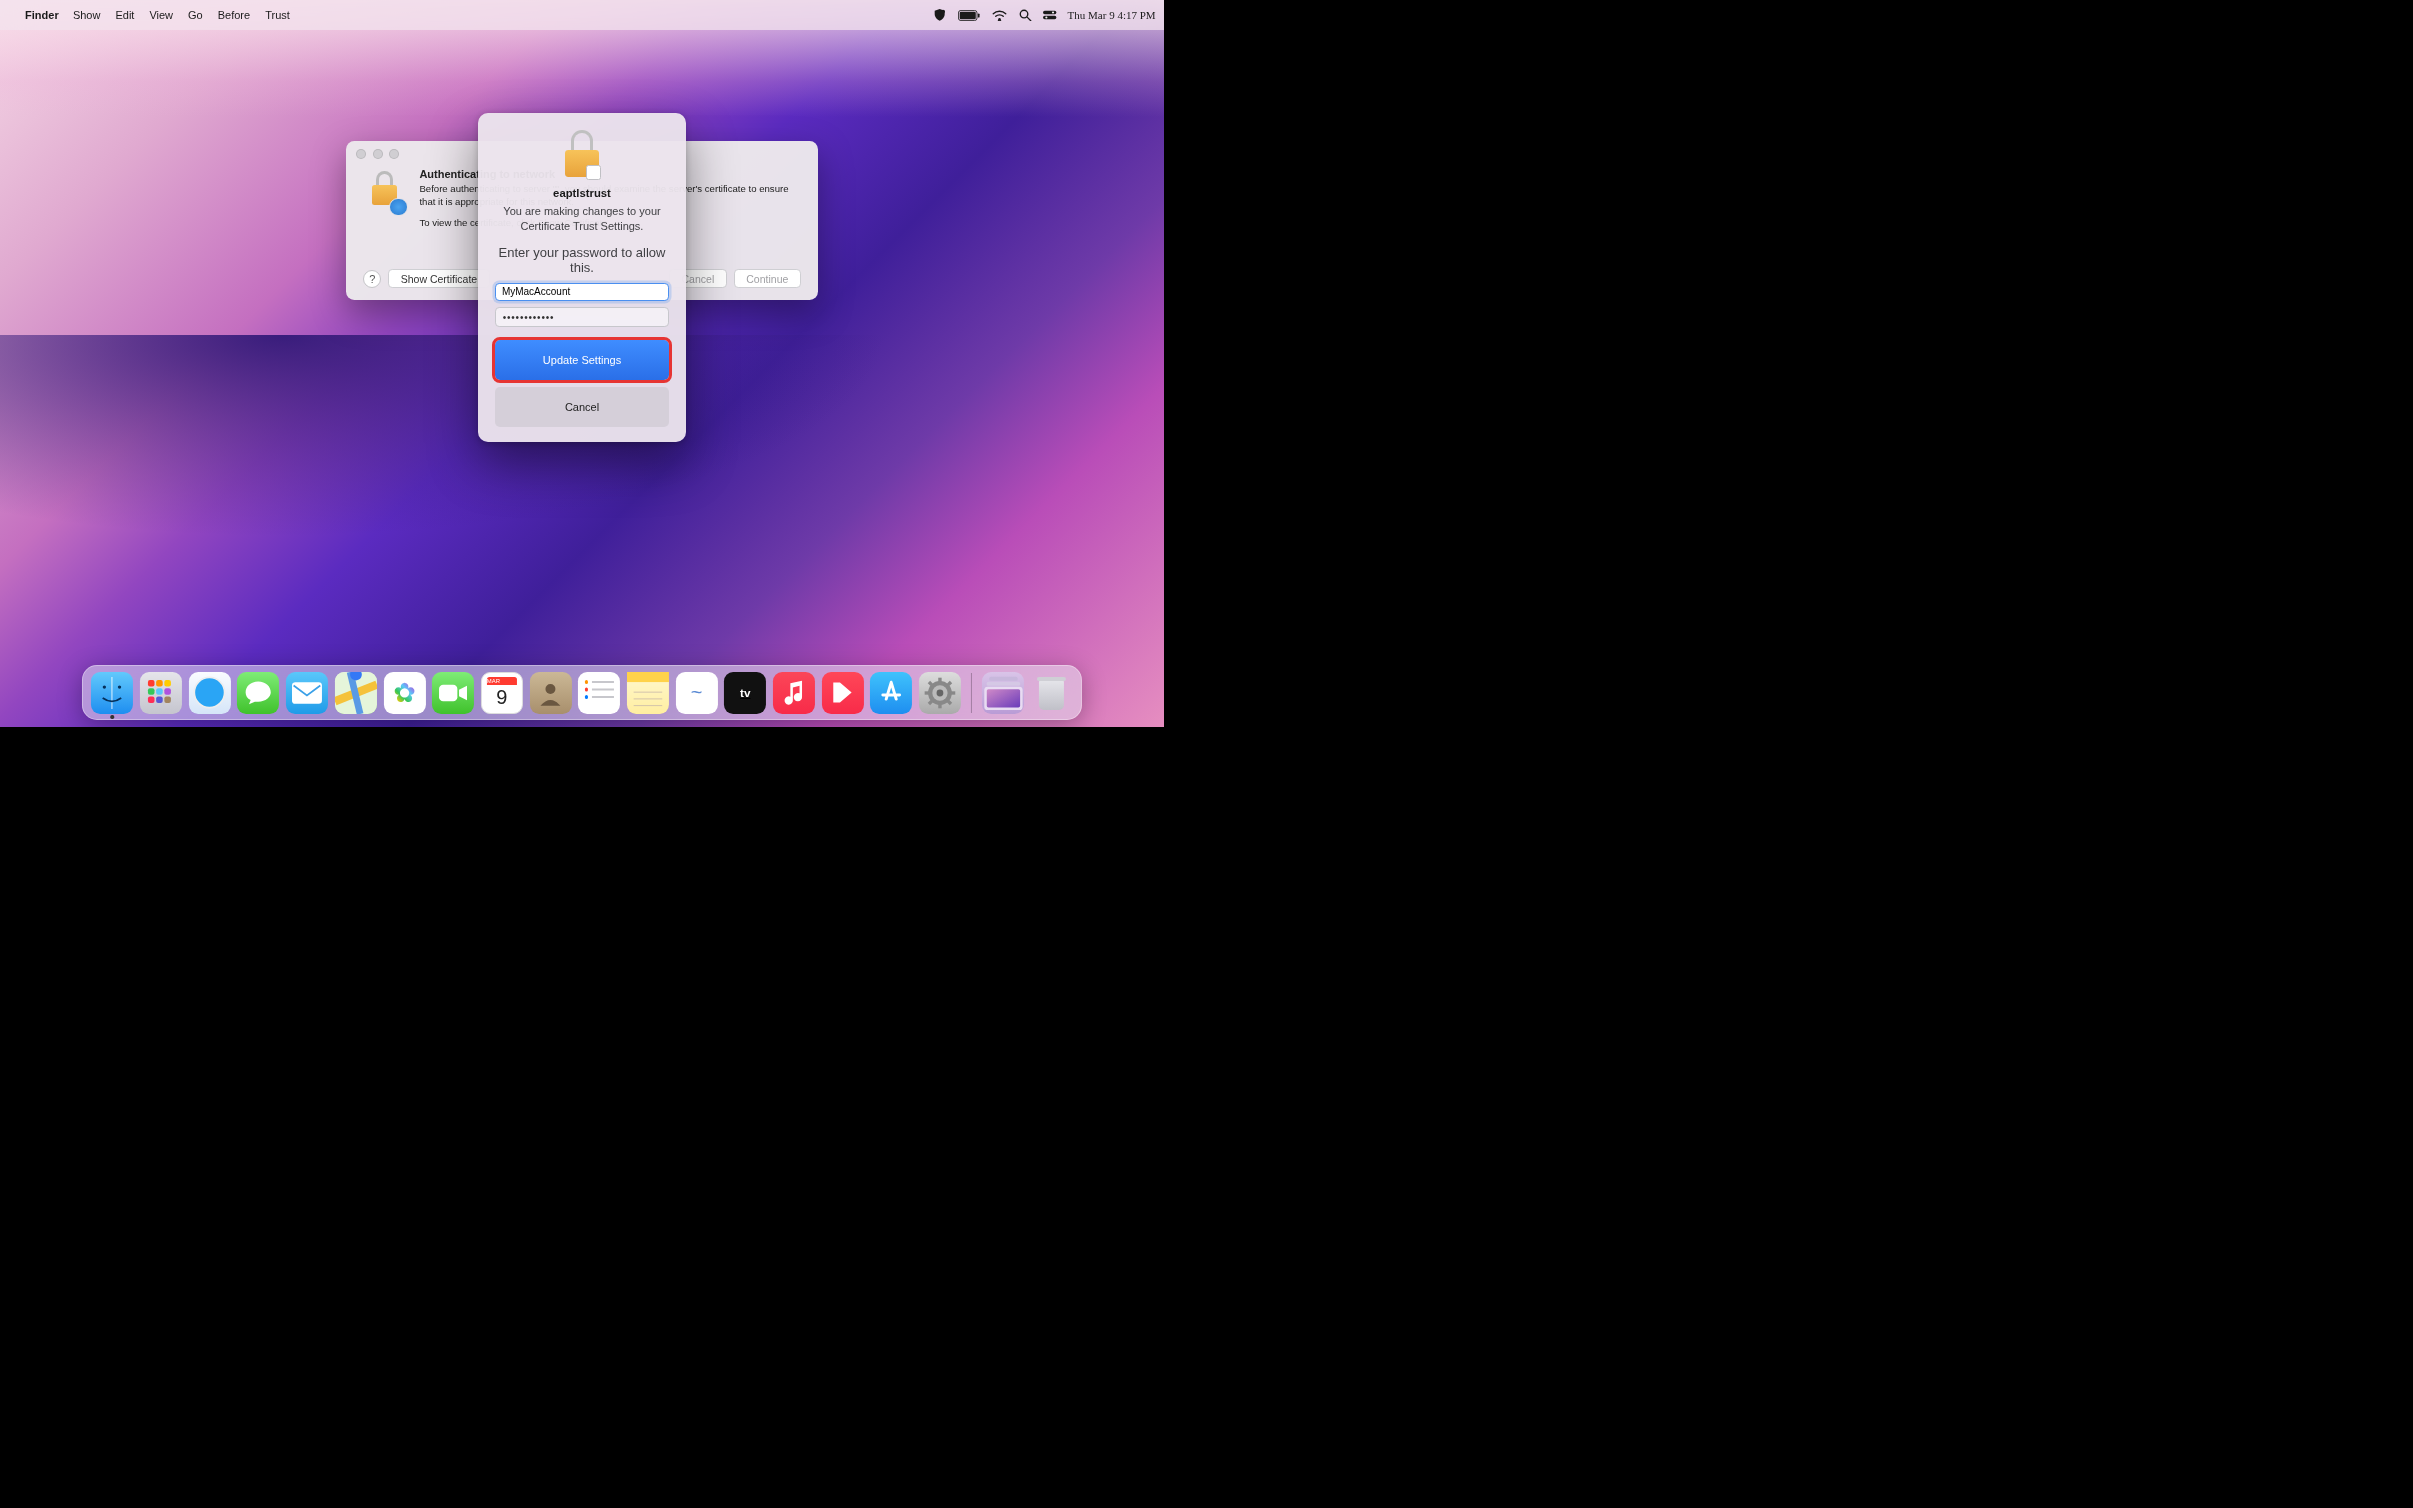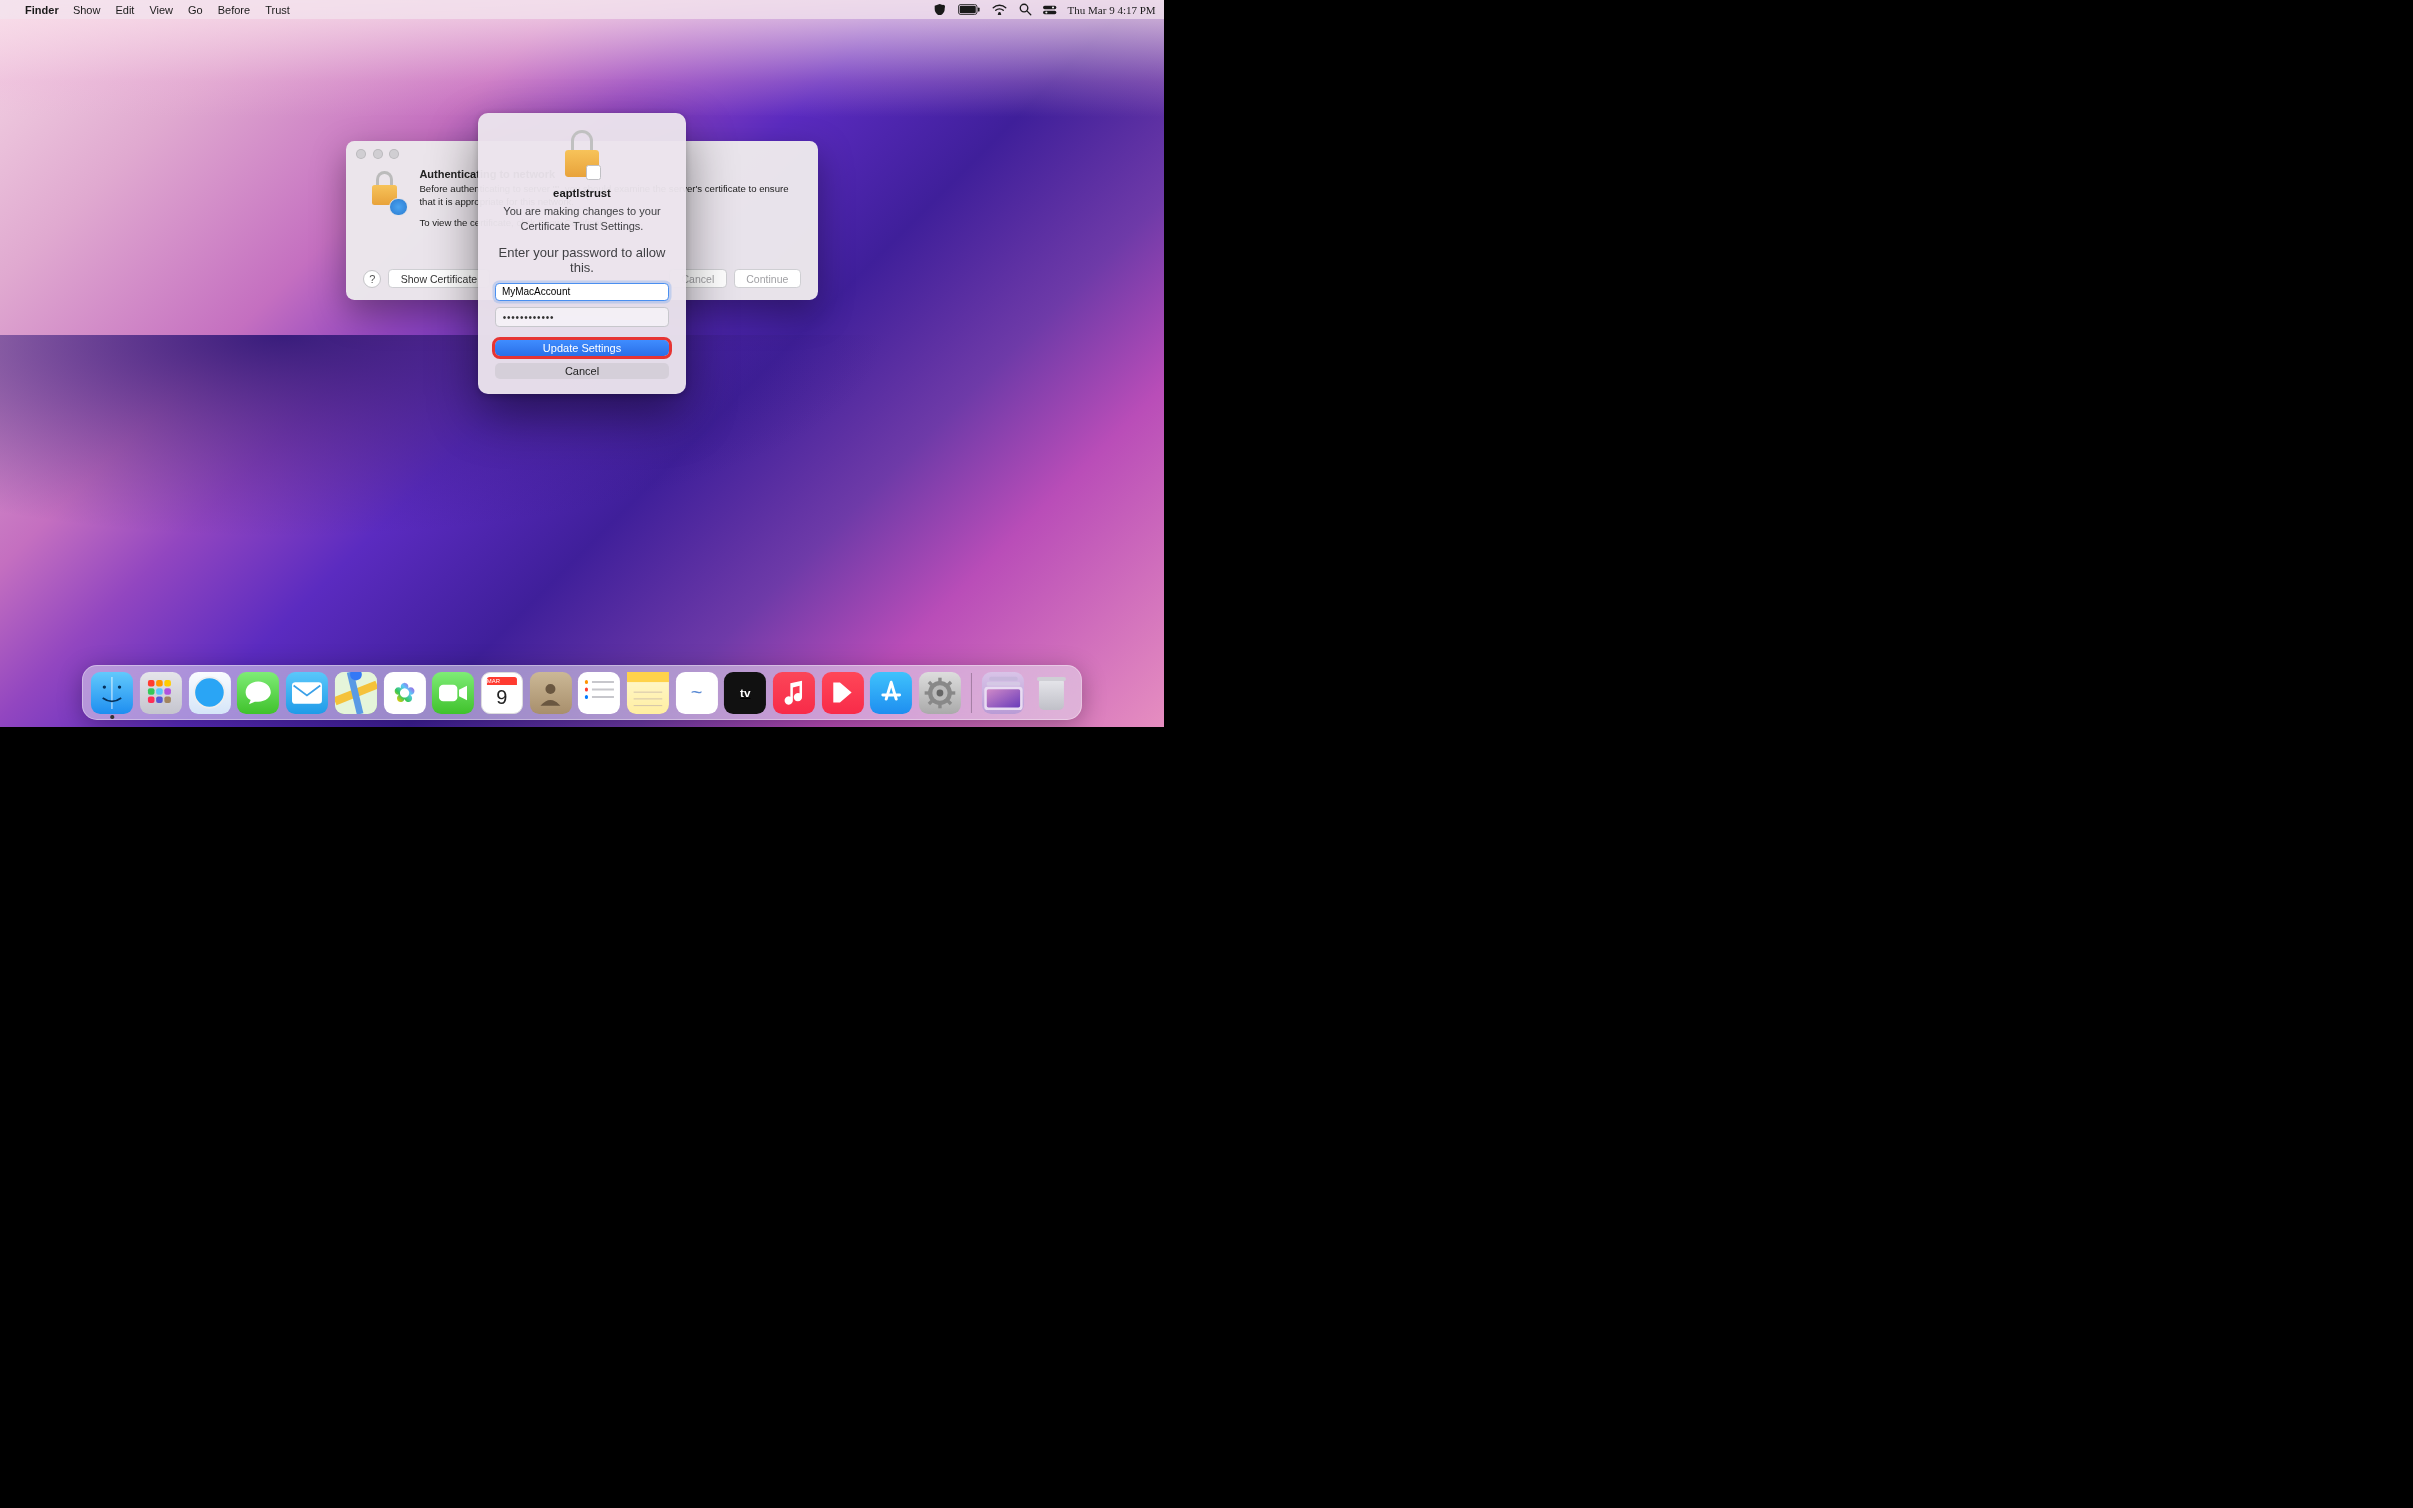"Finder" .menubar { height: 19px -> 30px }
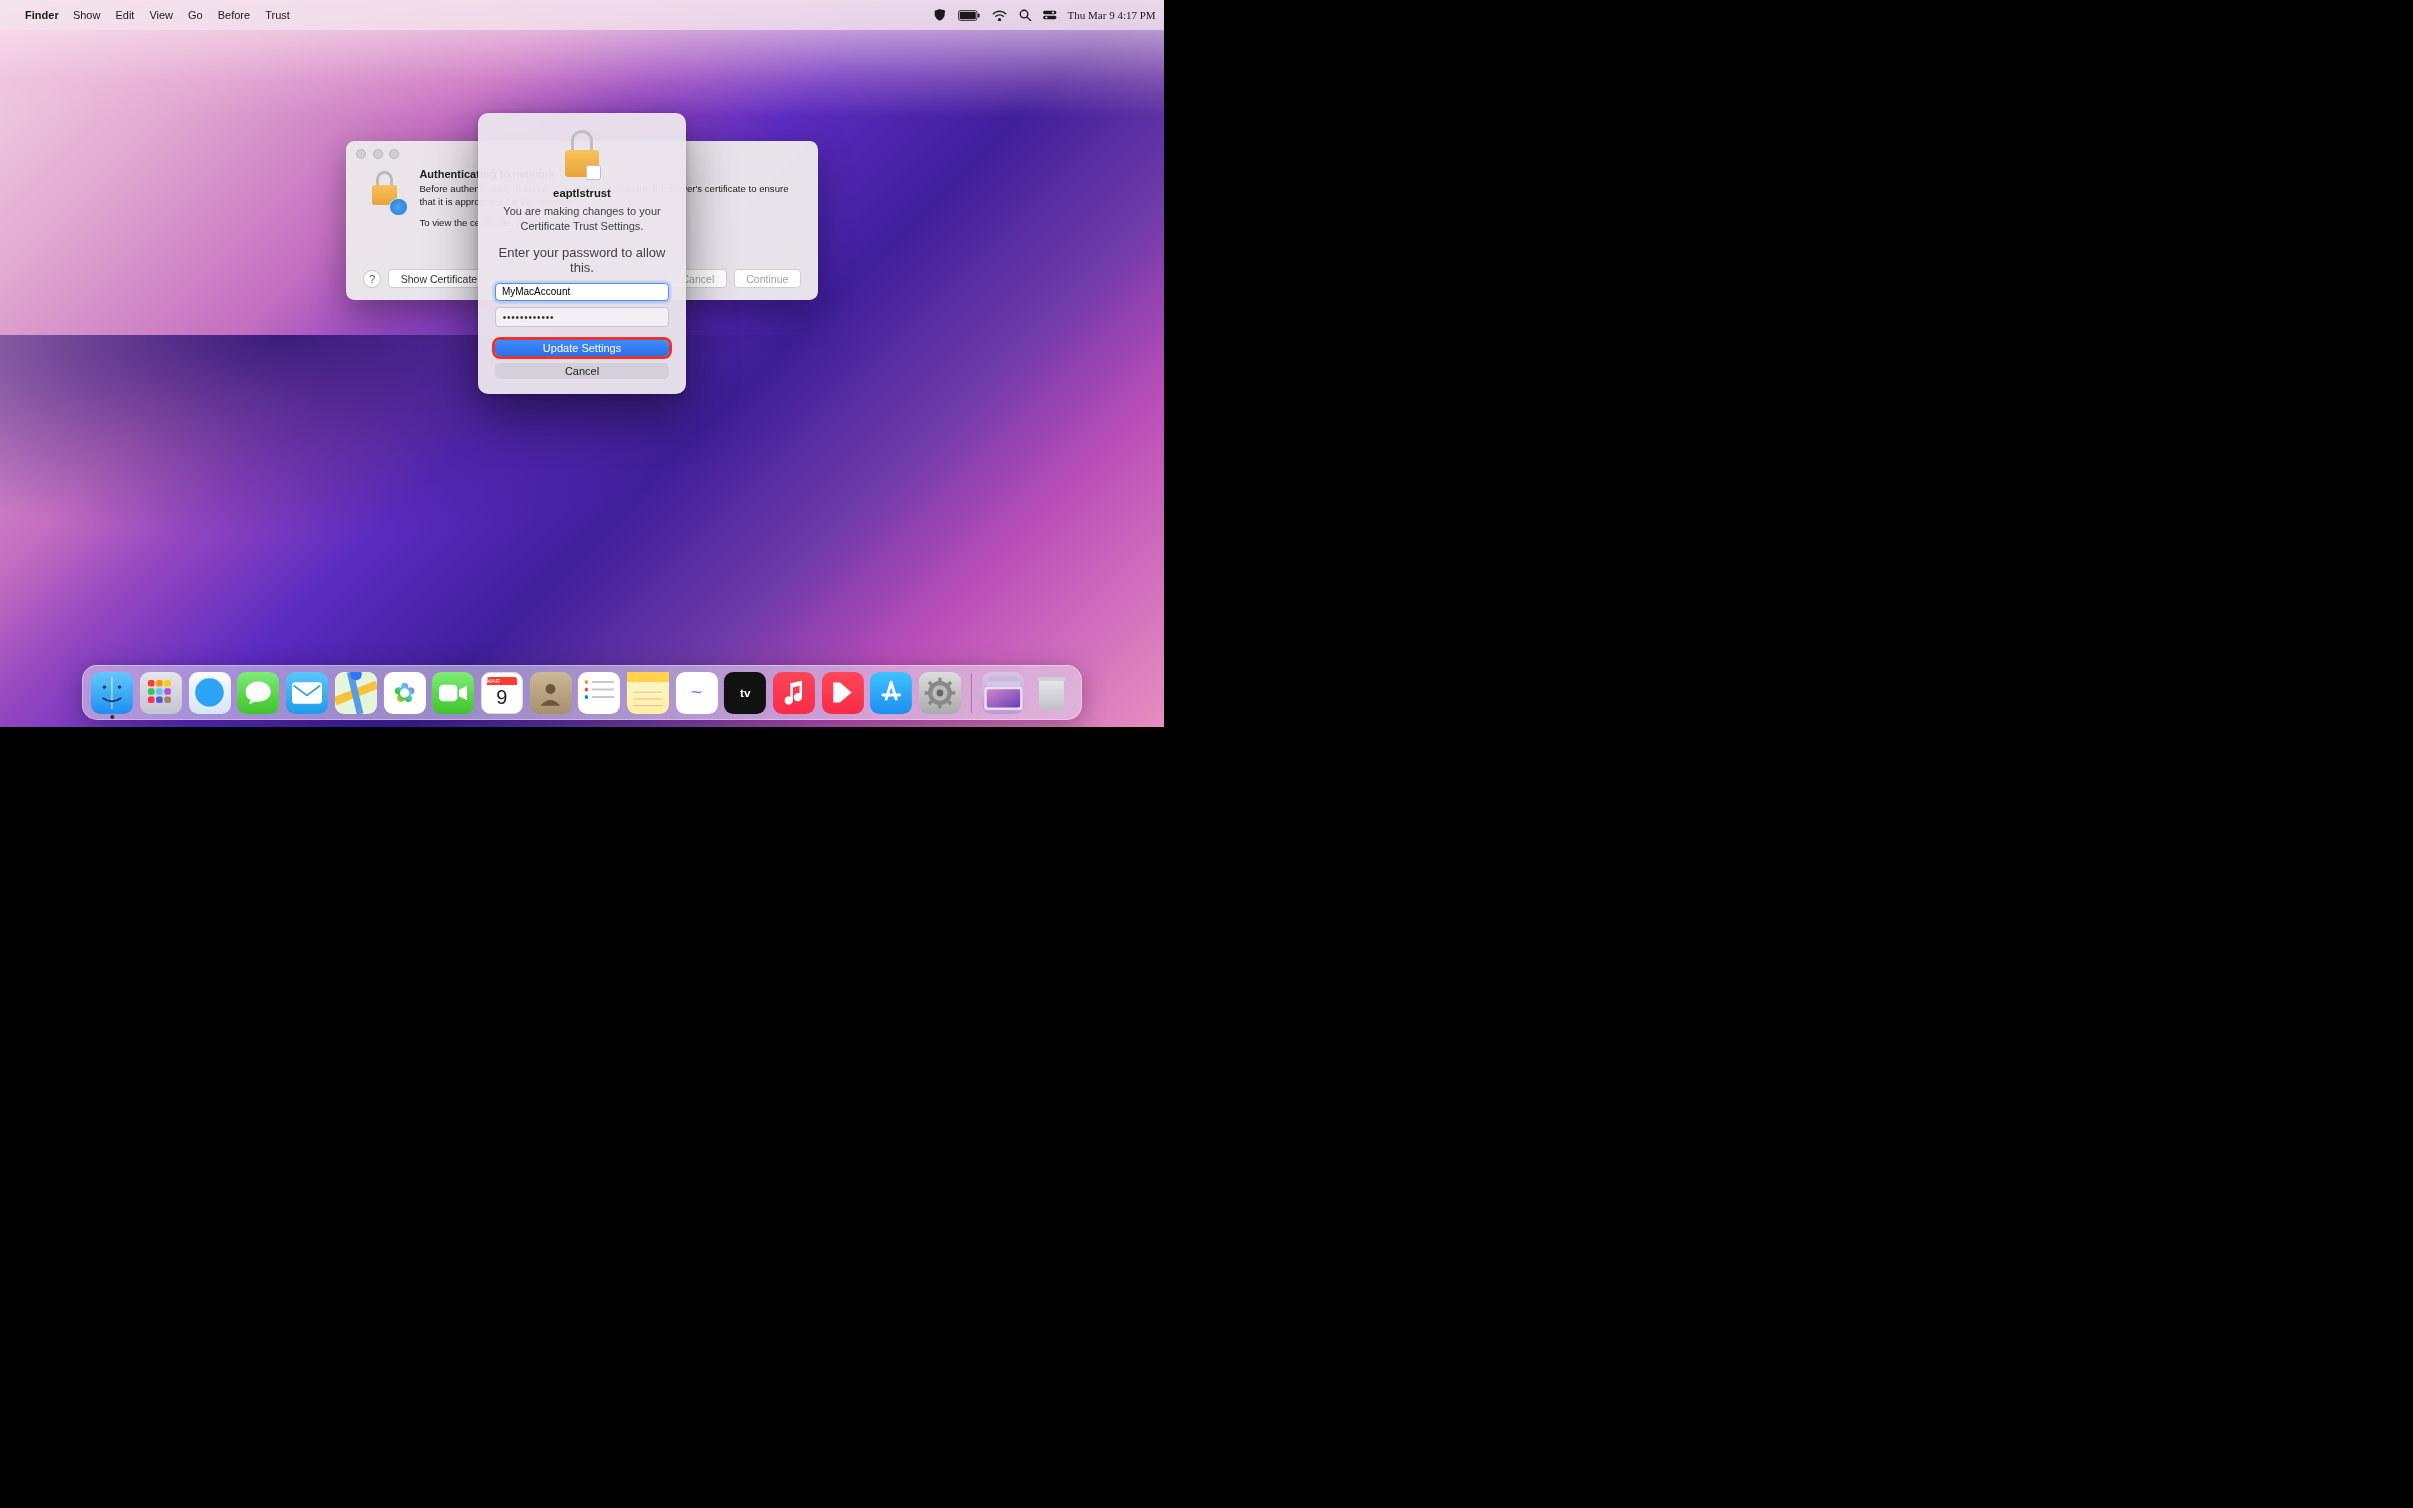"Update Settings" .cred-btn { padding: 2px 0 -> 14px 0 }
